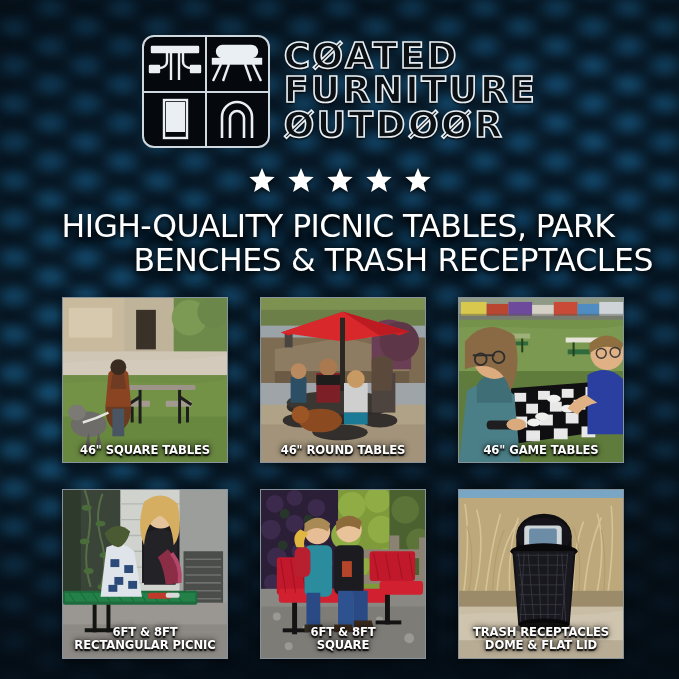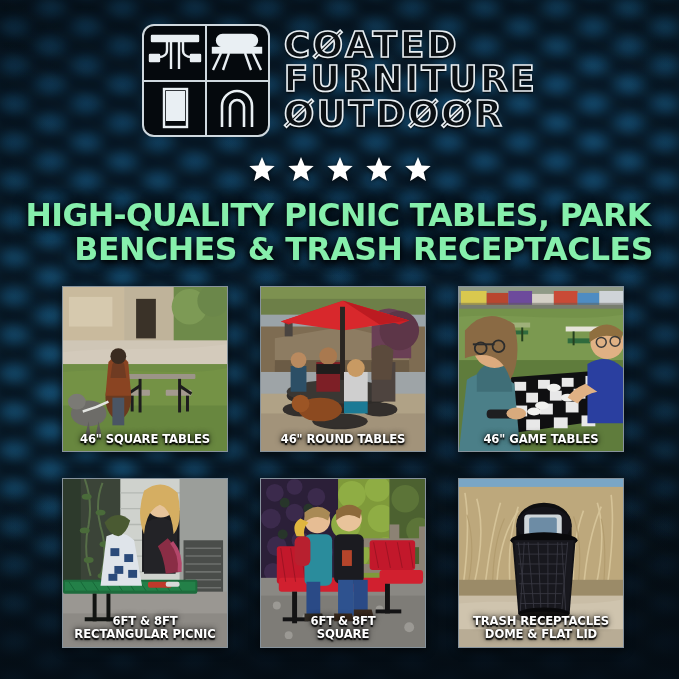"CØATED" .content { margin-top: none -> 11px }
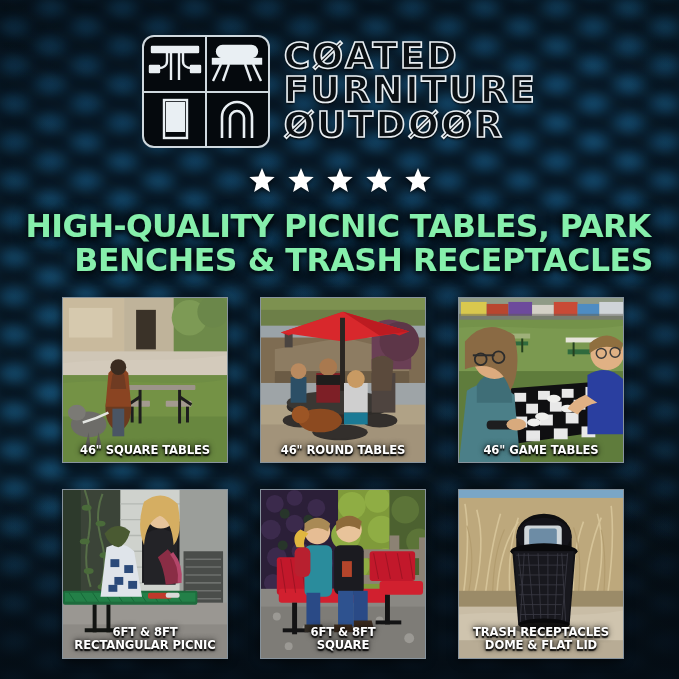"HIGH-QUALITY PICNIC TABLES, PARK" .headline { color: #86efac -> #ffffff; font-weight: 700 -> 400 }
